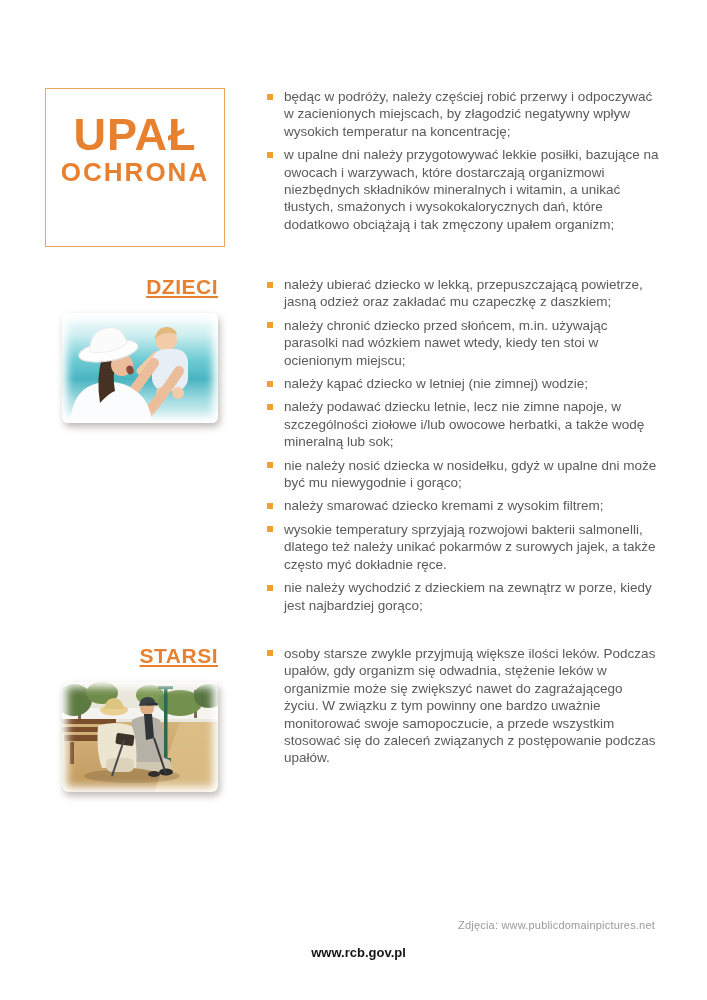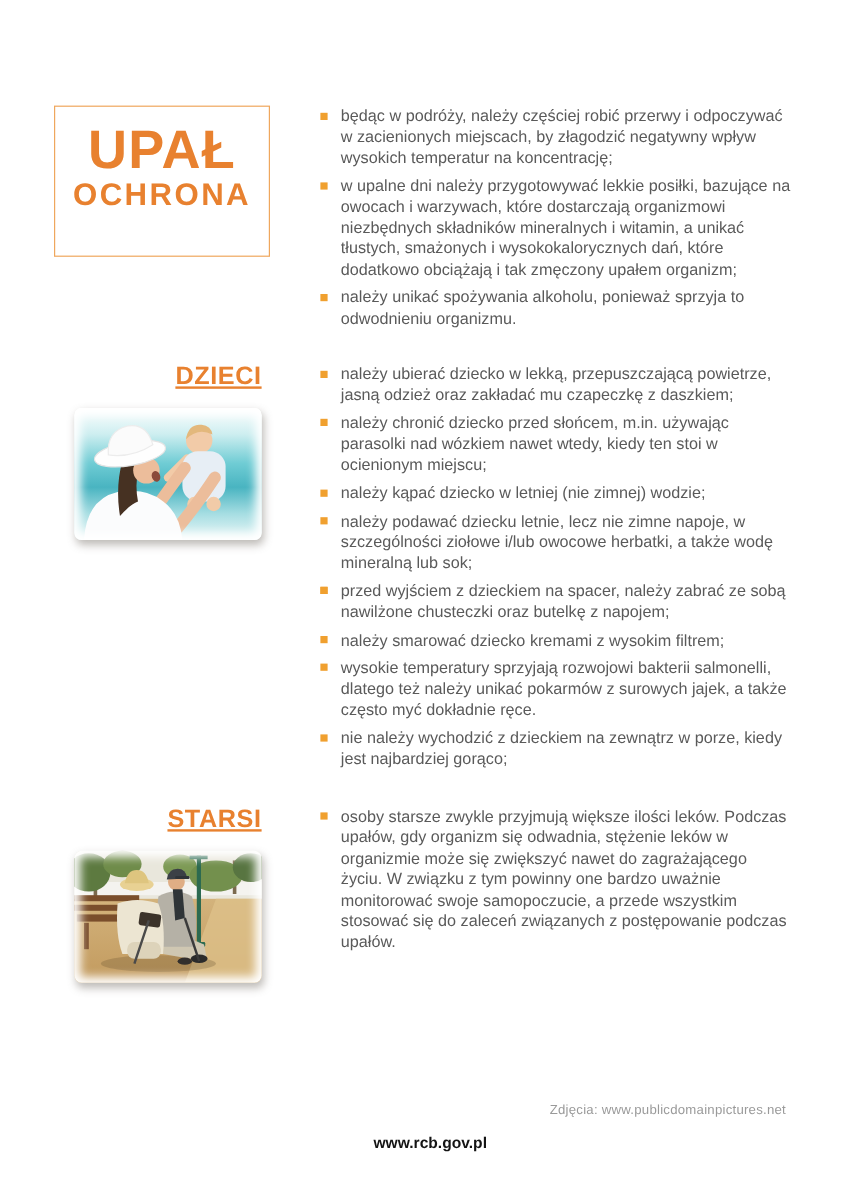"UPAŁ" .title-box { height: 126px -> 159px; padding-top: 13px -> 23px }
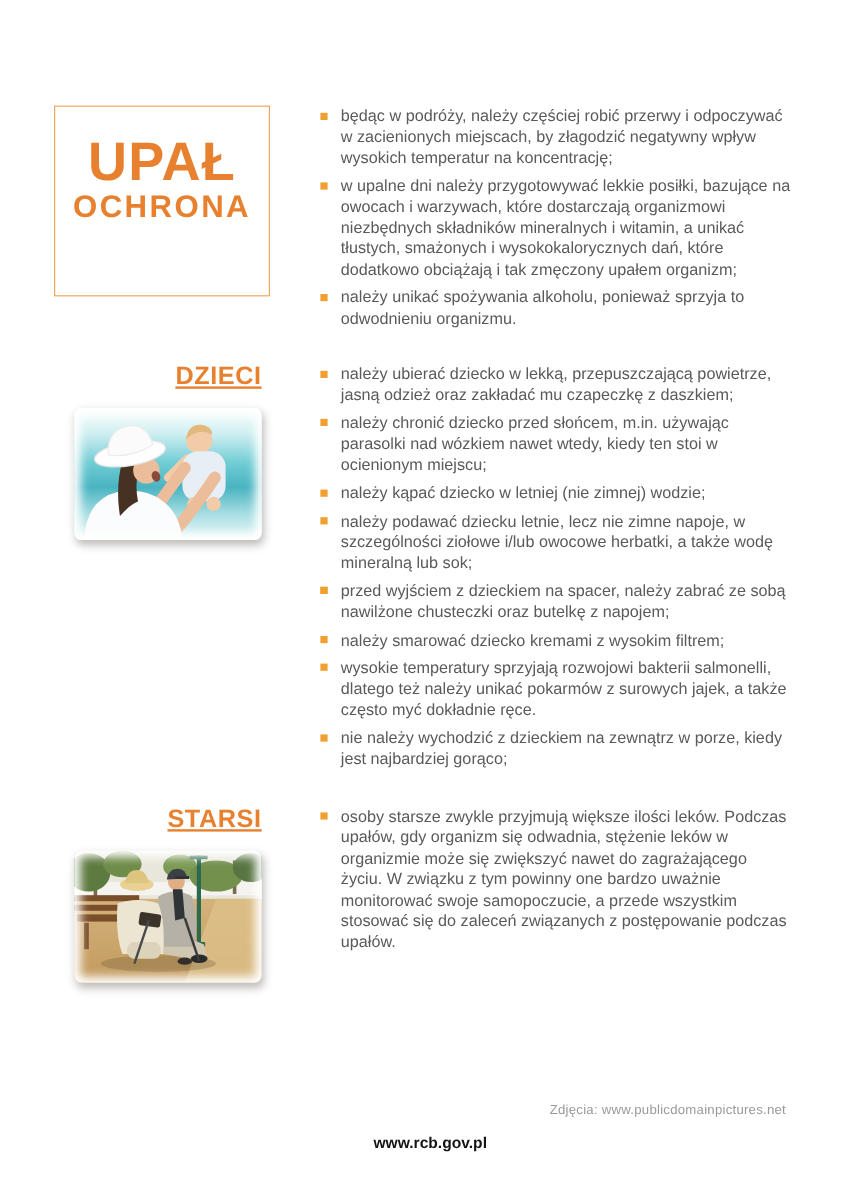"należy unikać spożywania alkoholu," li { html: <li> <span></span> <span>należy unikać spożywania alkoholu, ponieważ sprzyja to odwodnieniu organizmu.</span> </li> -> none }
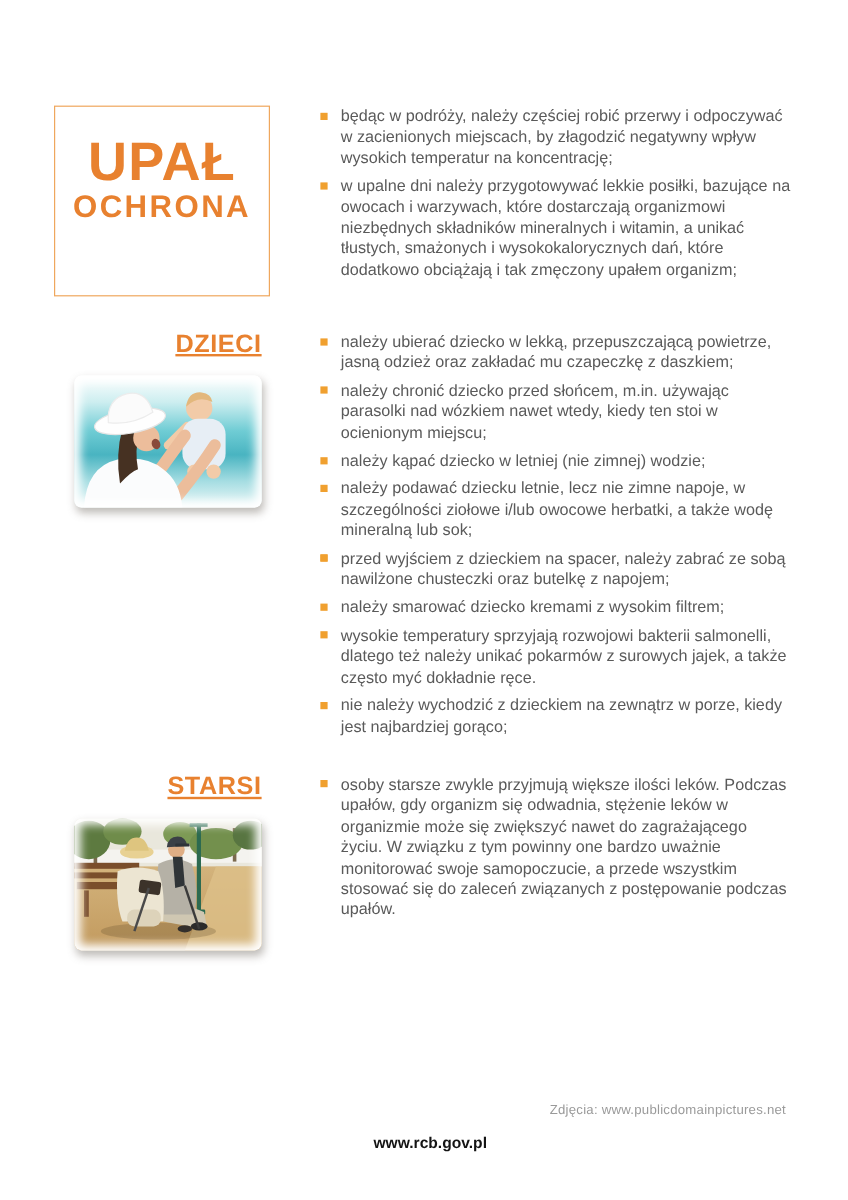"nie należy nosić dziecka w" span { html: none -> <span>nie należy nosić dziecka w nosidełku, gdyż w upalne dni może być mu niewygodnie i gorąco;</span> }
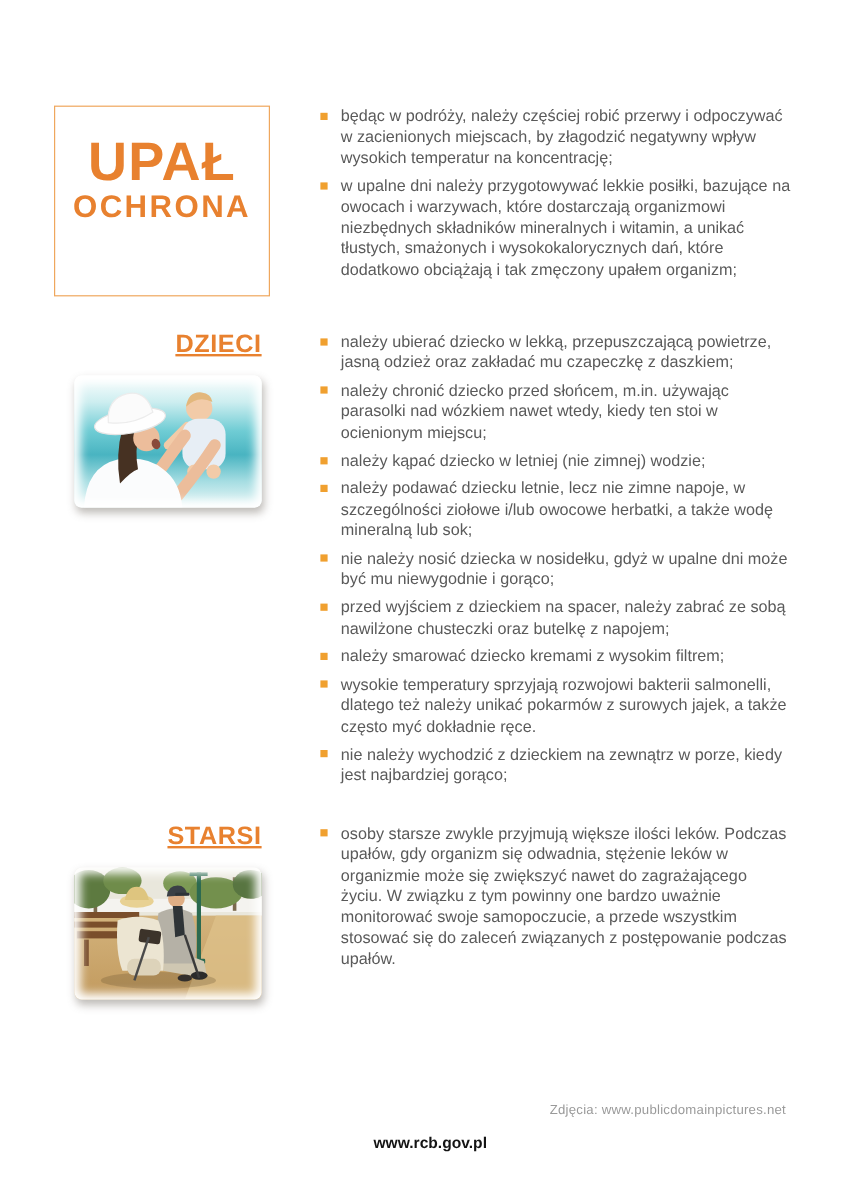"przed wyjściem z dzieckiem na" span { html: <span>przed wyjściem z dzieckiem na spacer, należy zabrać ze sobą nawilżone chusteczki oraz butelkę z napojem;</span> -> none }
